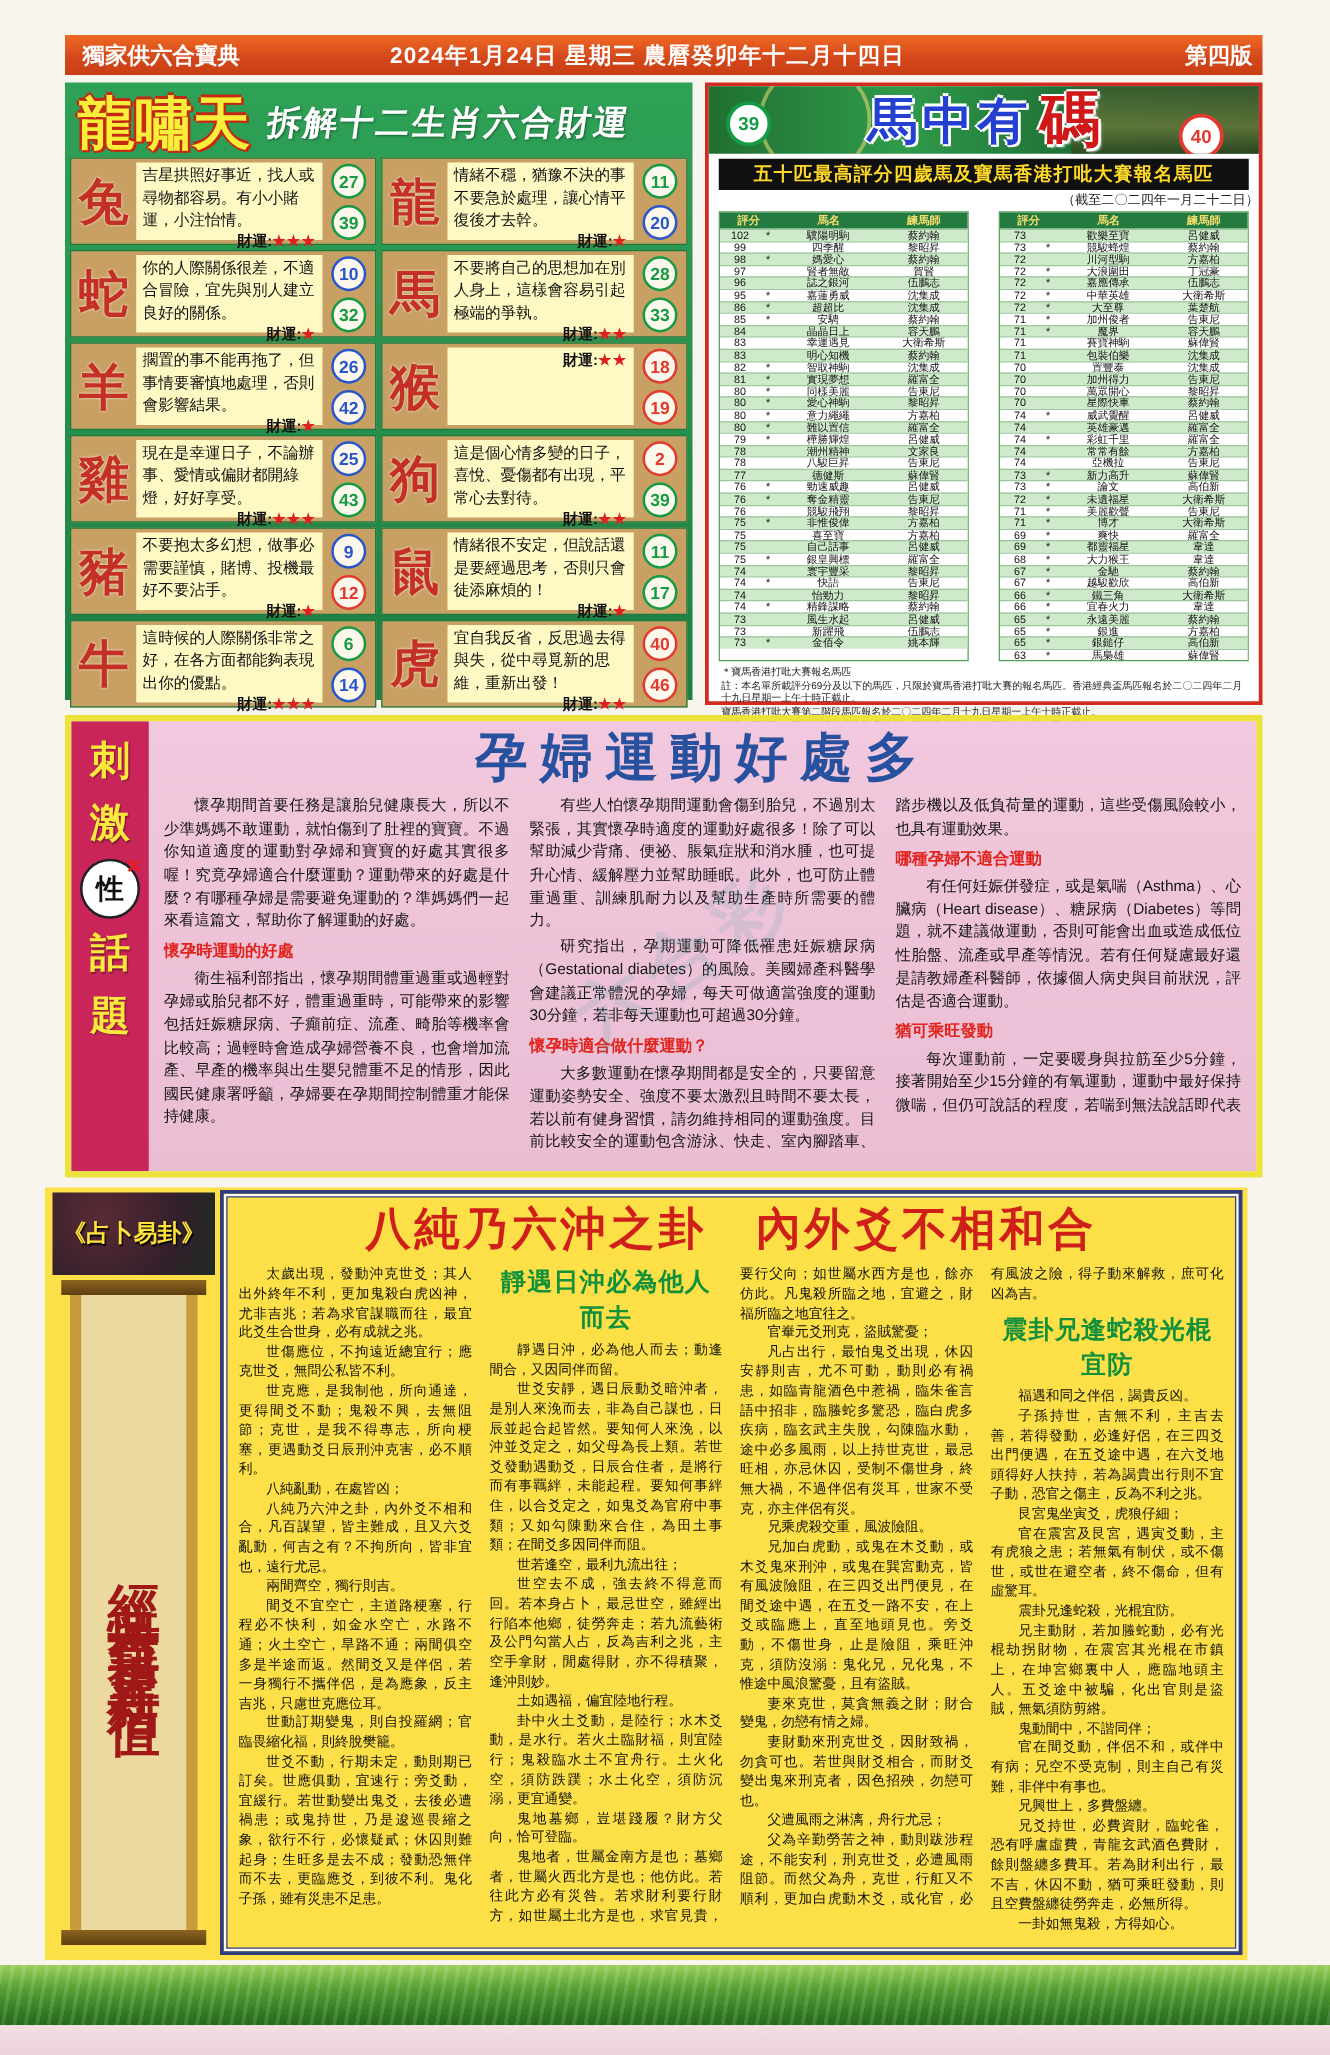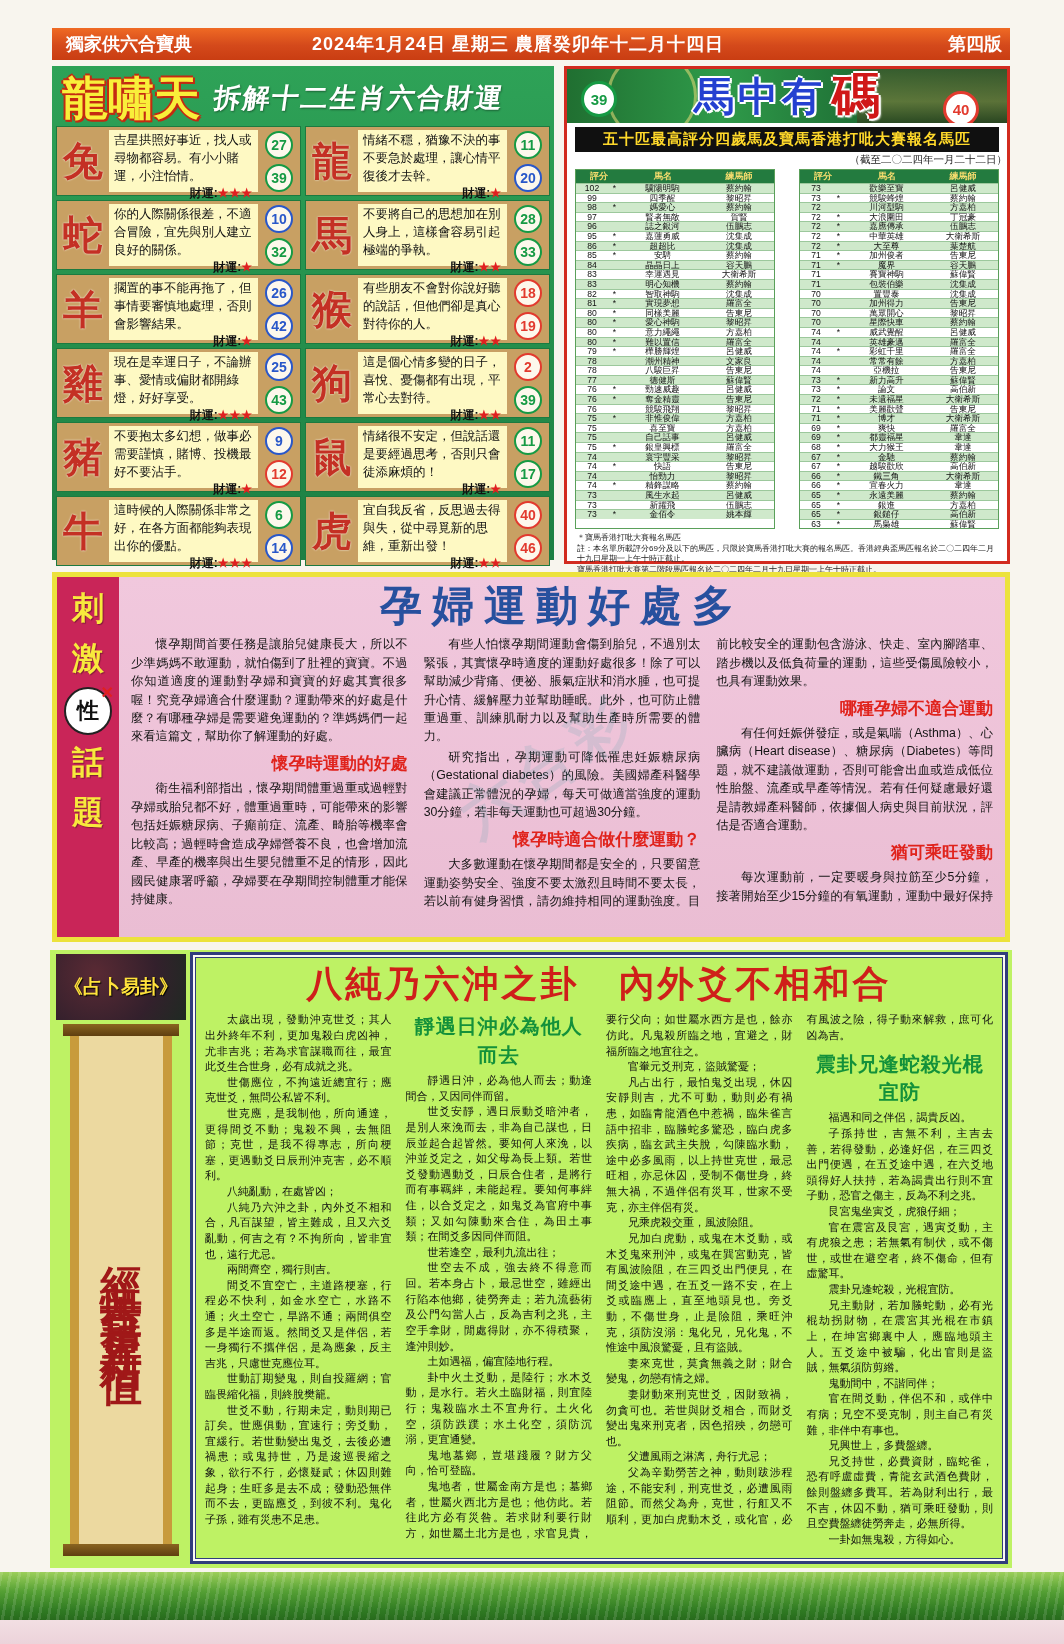"有些朋友不會對你說好聽的說話，但他們卻是真心對待你的人。" div.z-text { html: <div>有些朋友不會對你說好聽的說話，但他們卻是真心對待你的人。</div> -> none }
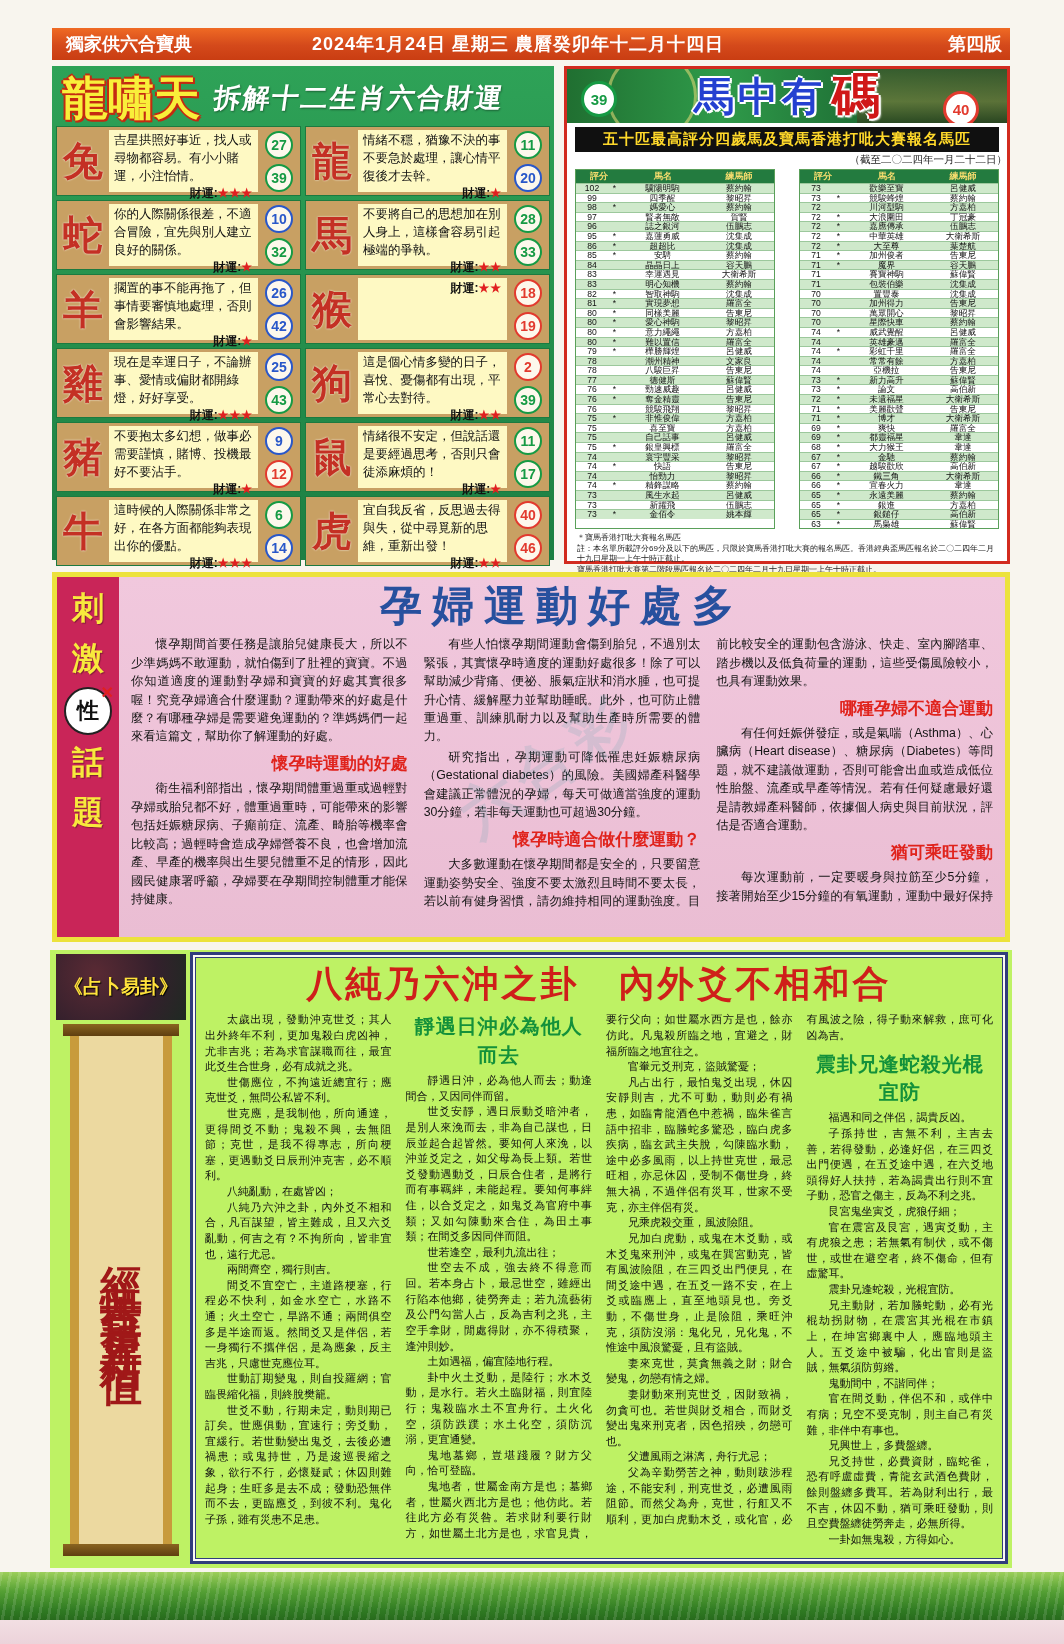"哪種孕婦不適合運動" .p-cols h3 { font-size: 17px -> 13px; text-align: right -> left }
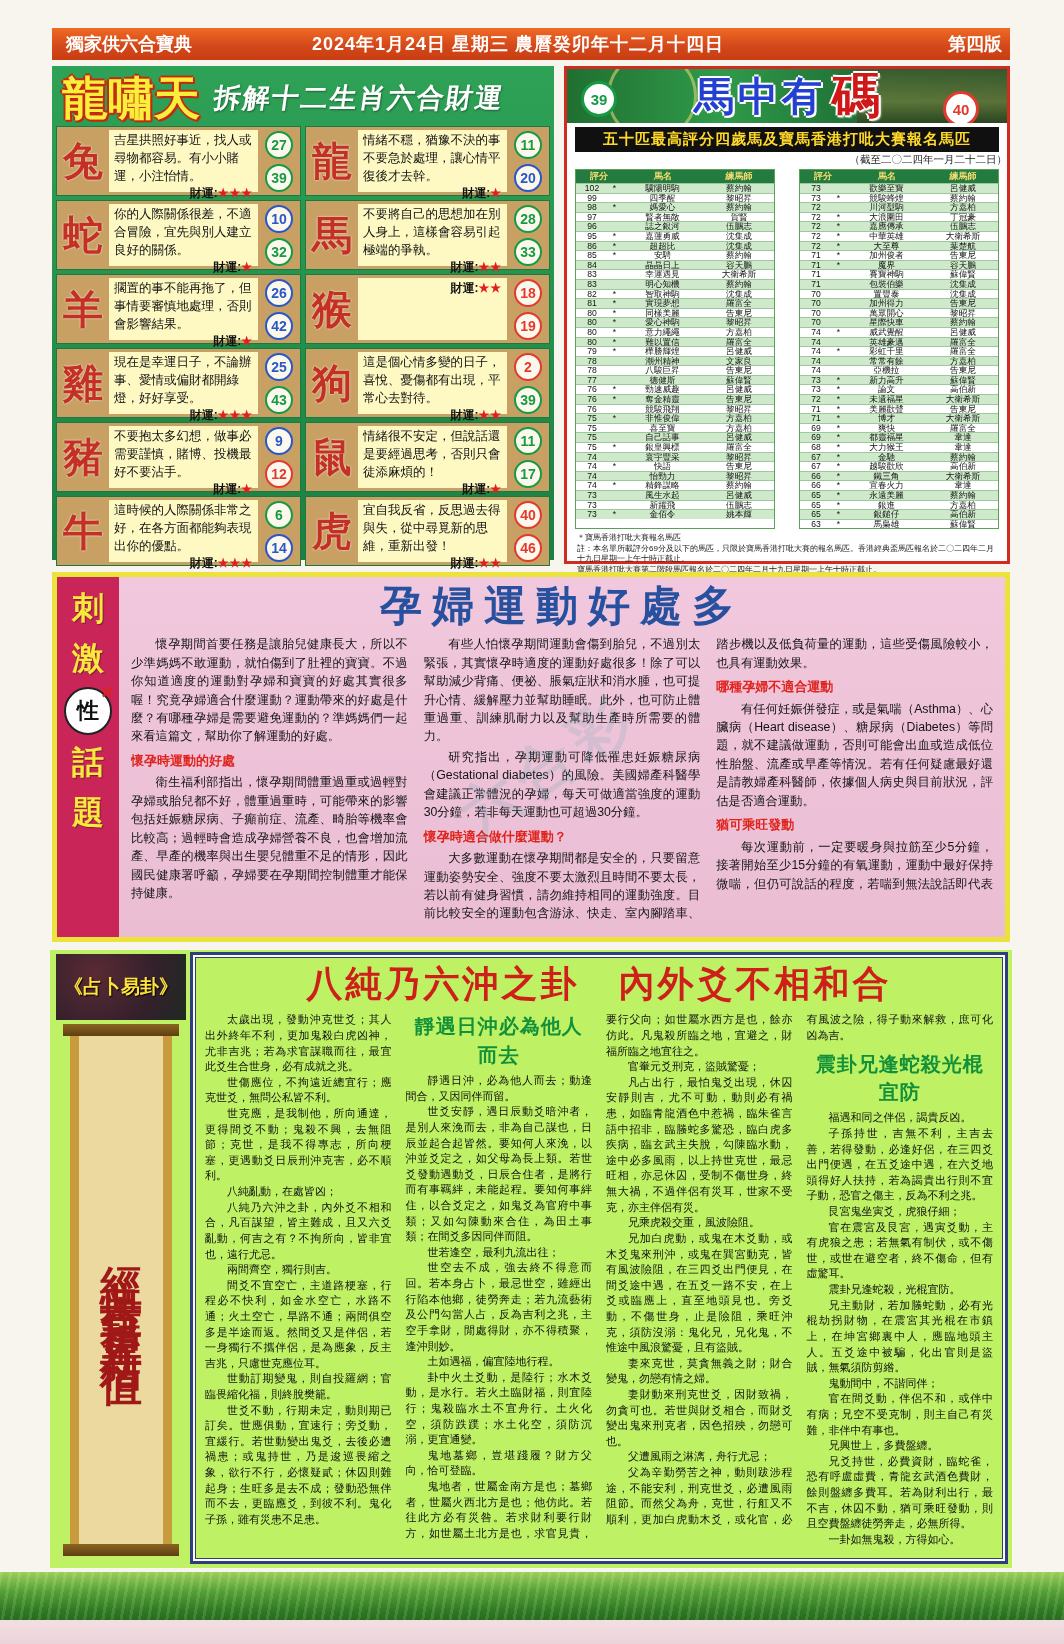"《占卜易卦》" .divn { background: #bef264 -> #fde047; left: 50px -> 36px }
